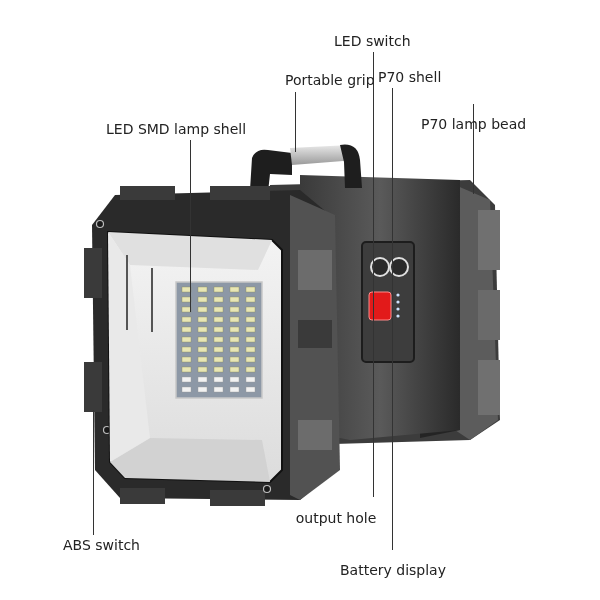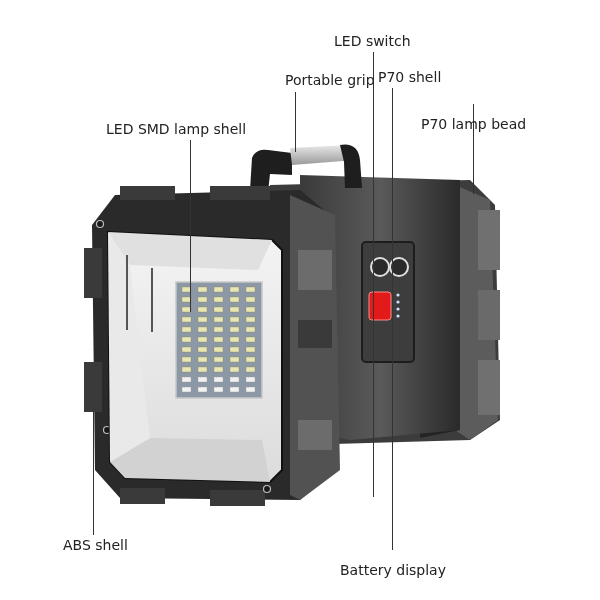"output hole" div { html: none -> <div>output hole</div> }
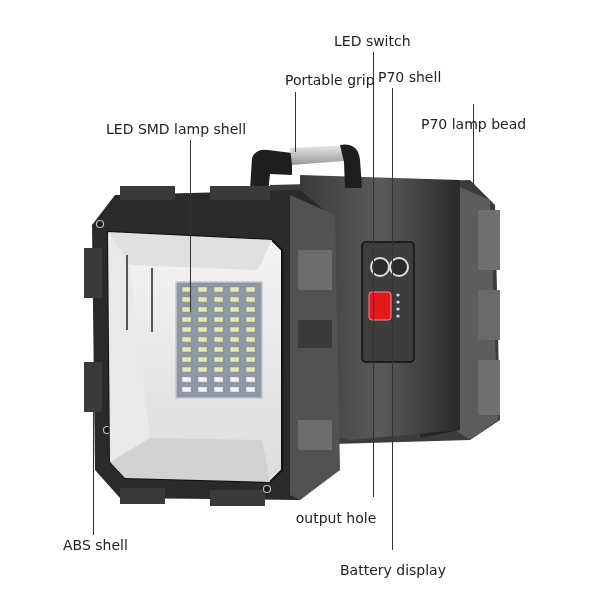"ABS shell" div.label { text: shell -> switch }
